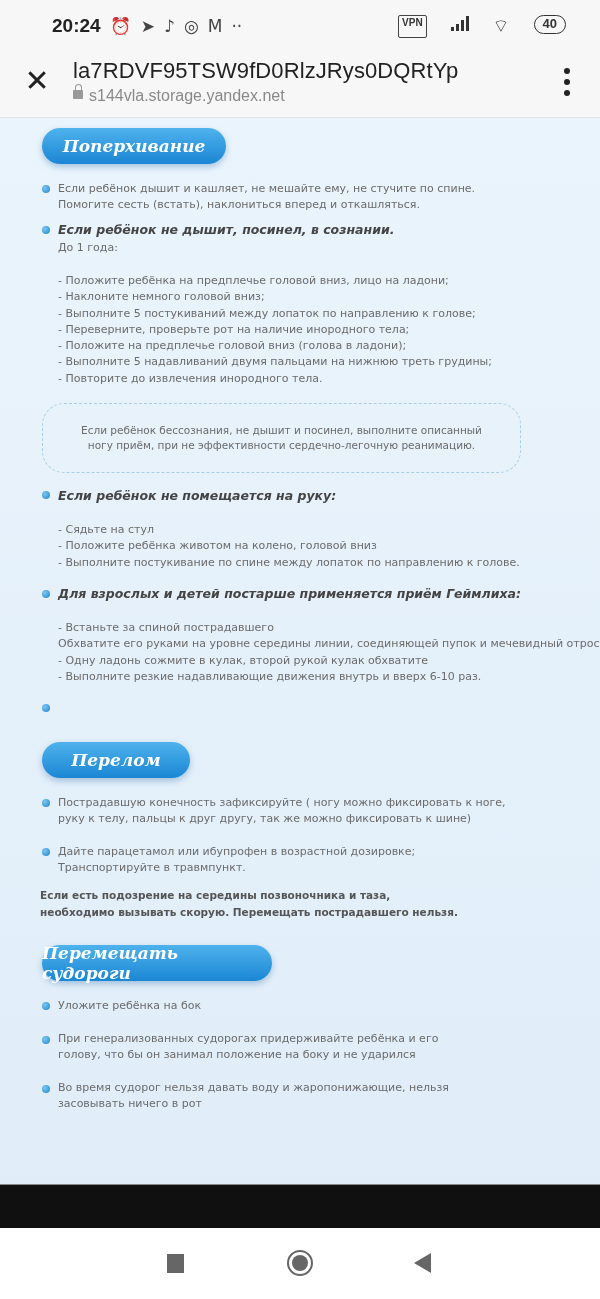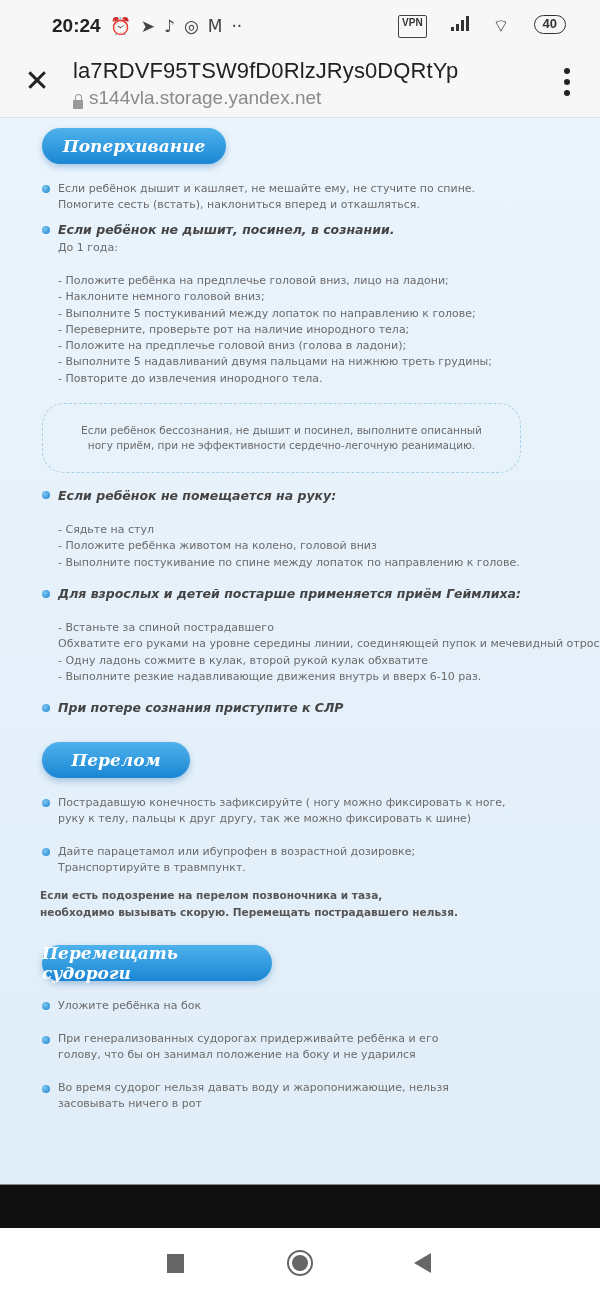"s144vla.storage.yandex.net" .page-url { align-items: flex-end -> flex-start; font-size: 19px -> 16px }
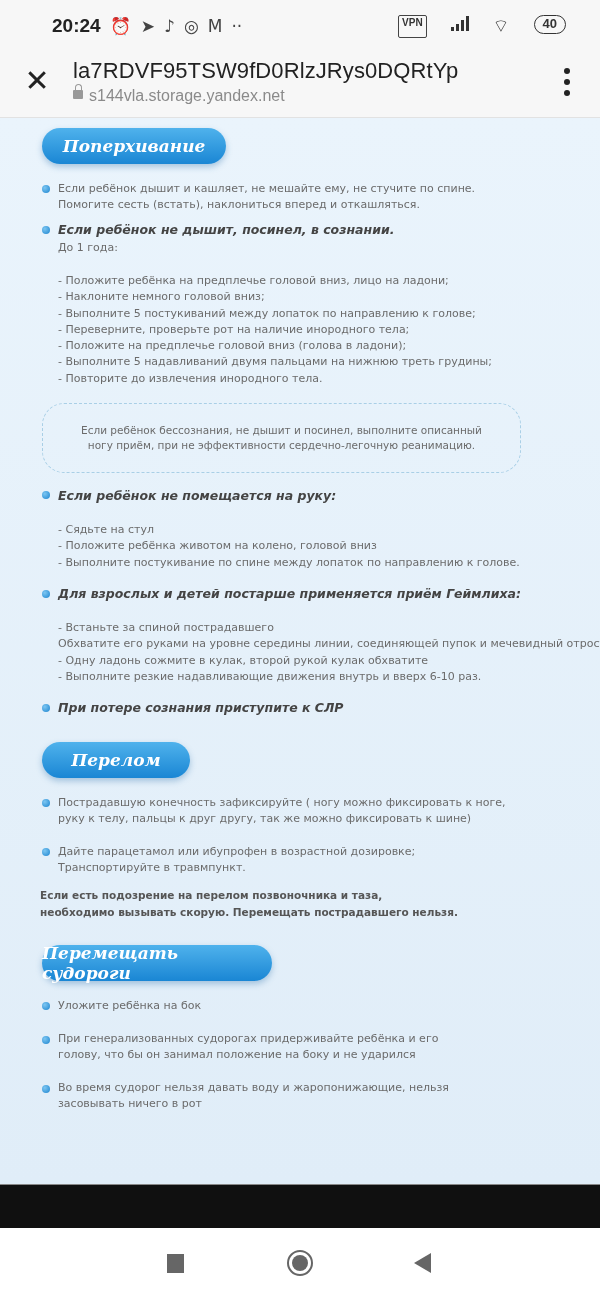"При потере сознания приступите к" div.txt { html: <div>При потере сознания приступите к СЛР</div> -> none }
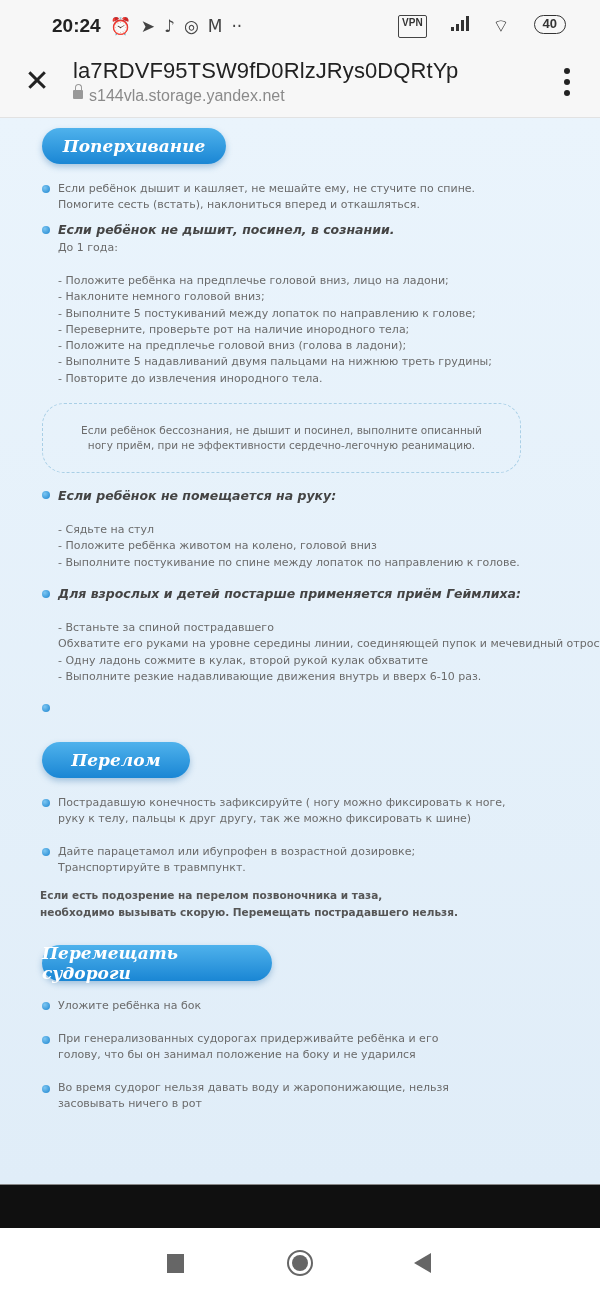"Если есть подозрение на перелом" div { text: перелом -> середины }
